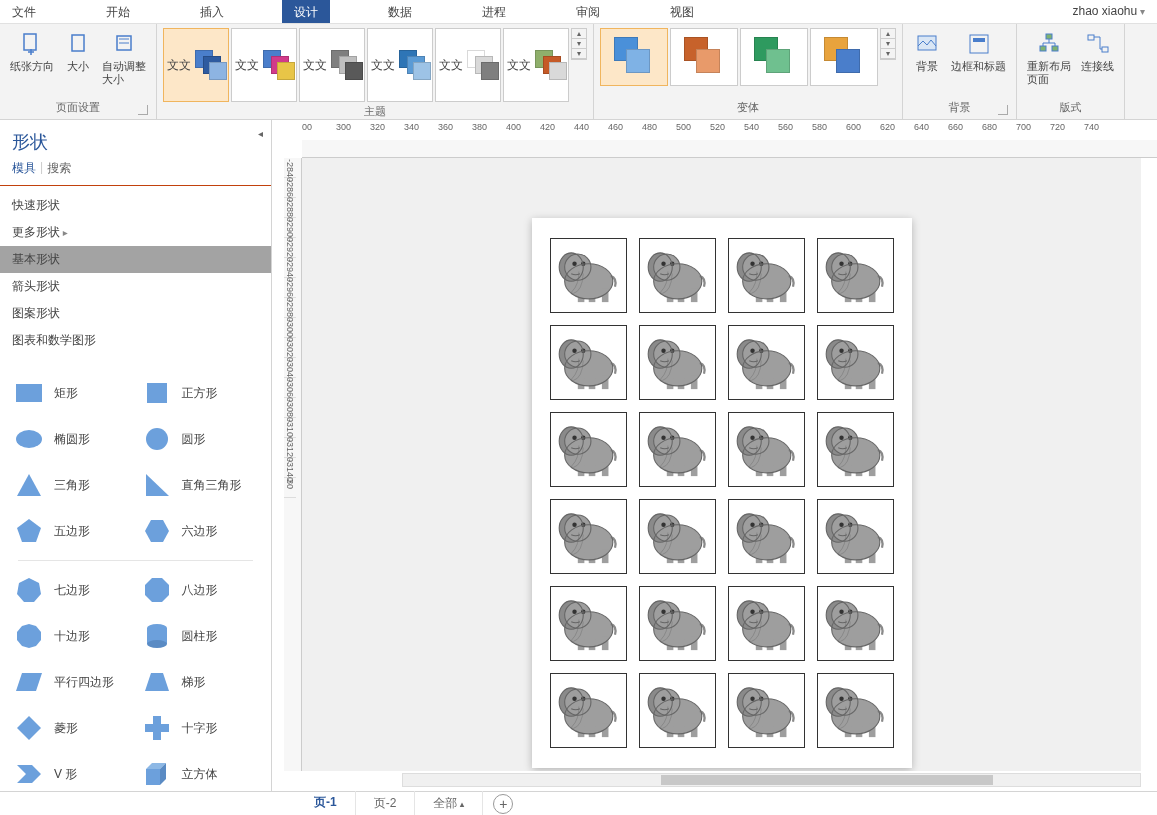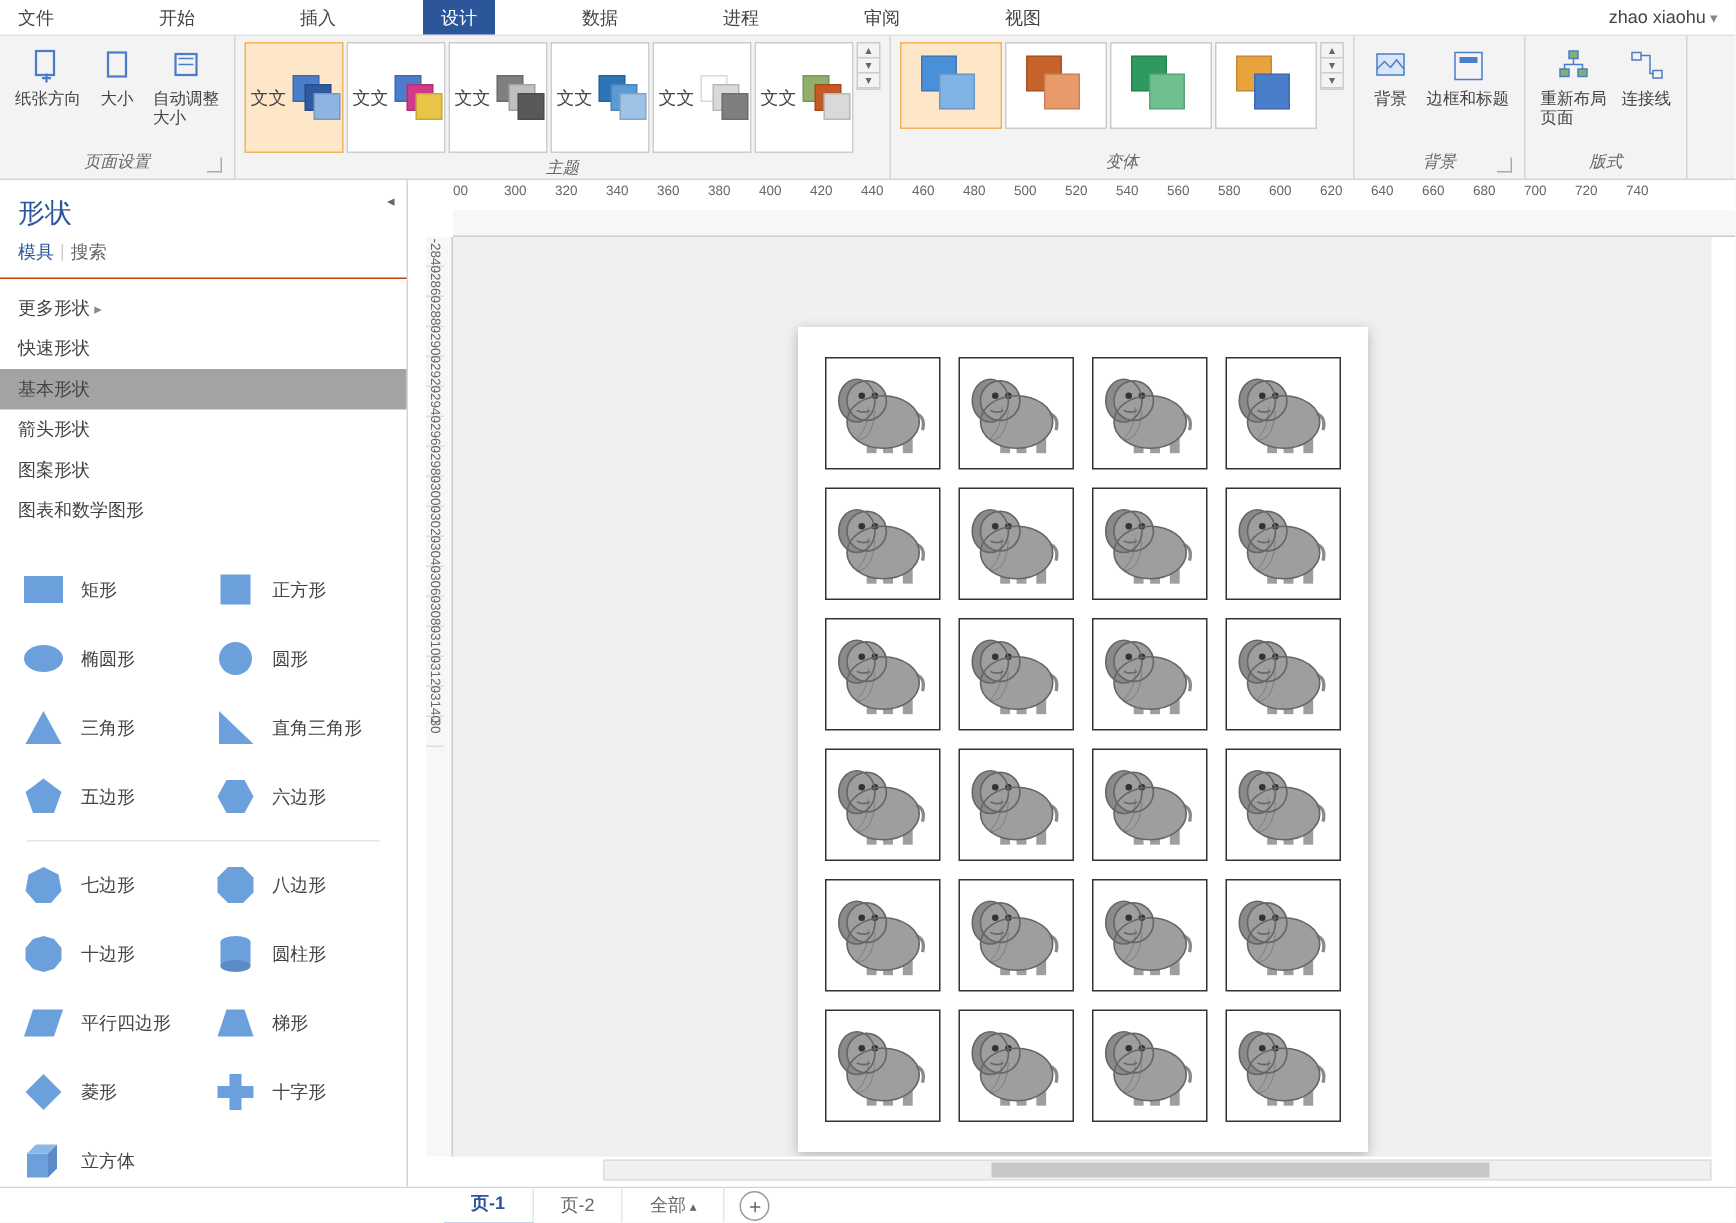"页面设置" .group-label { font-style: italic -> none }
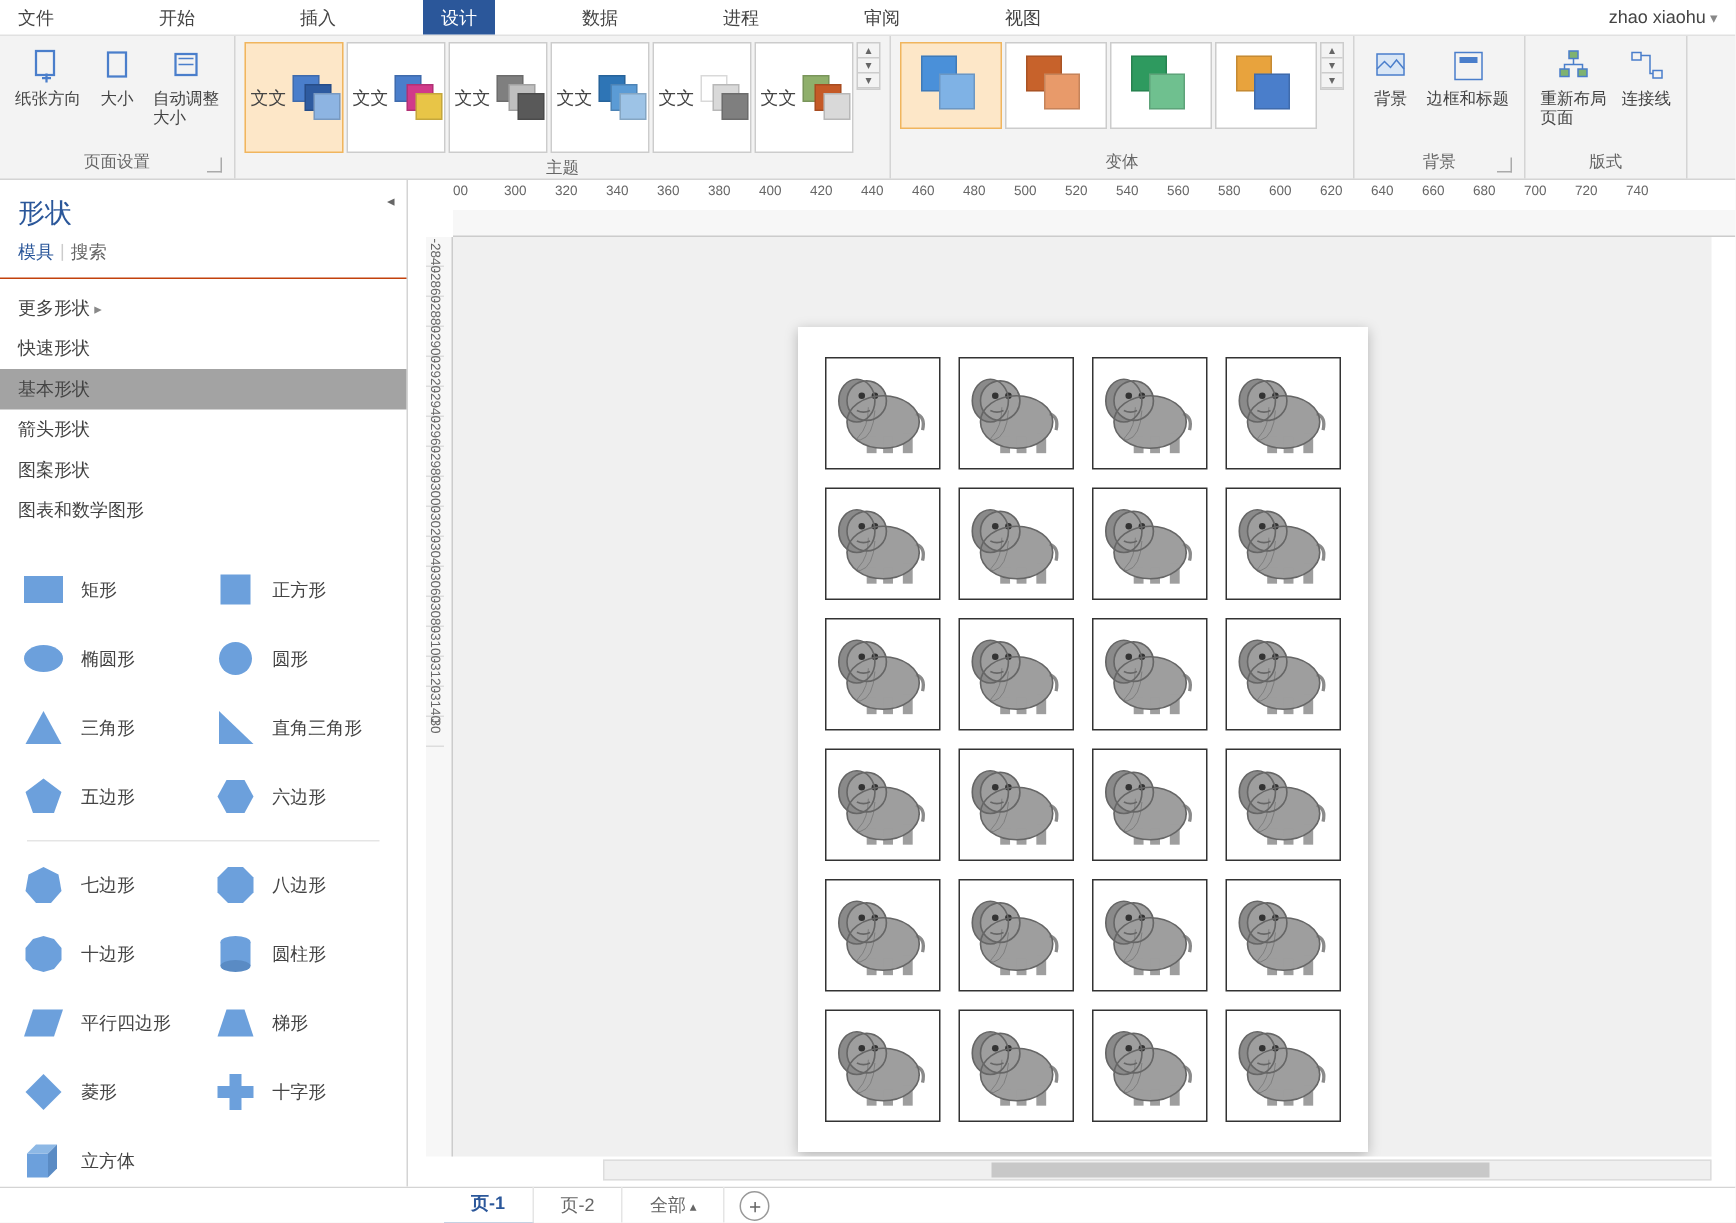"更多形状" div.sp-cat { order: before "快速形状" -> after "快速形状" }
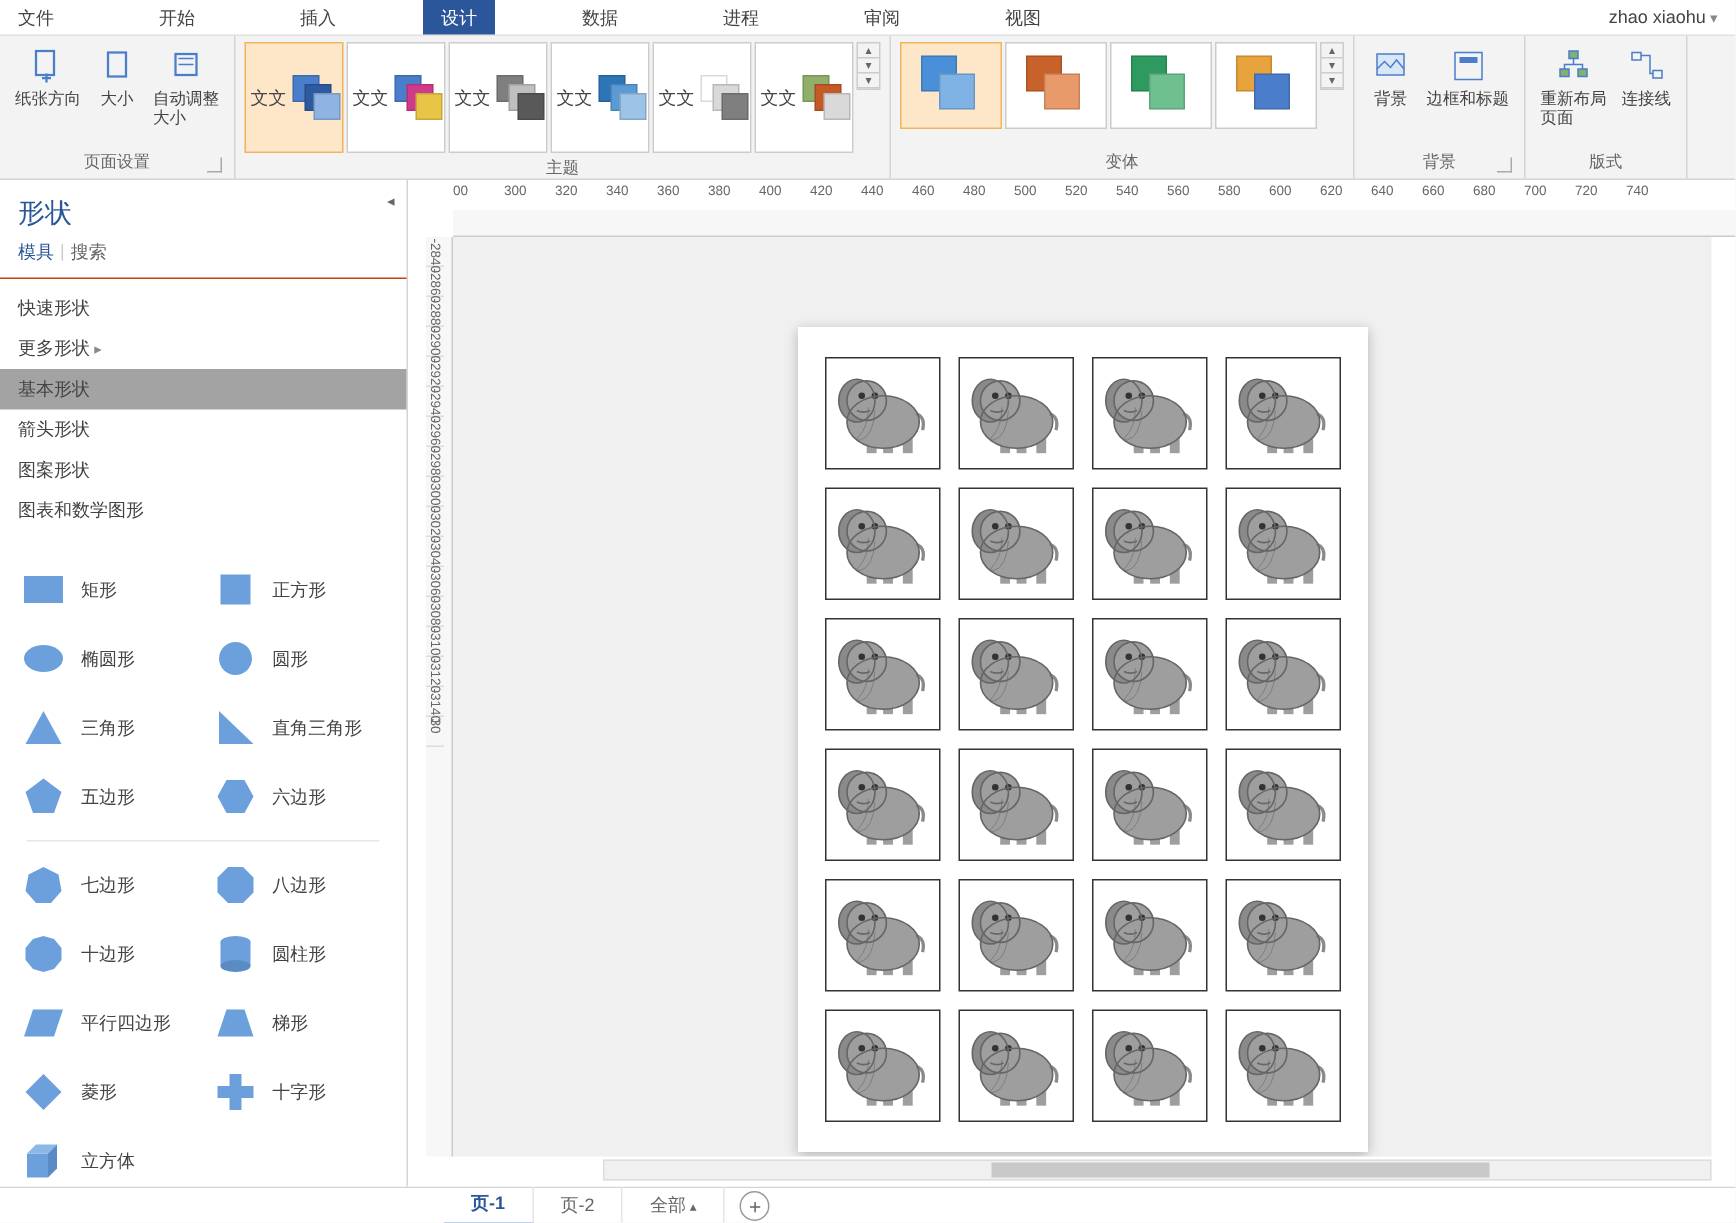"V 形" div.shape-item { html: none -> <div> <div> <svg> <use></use> </svg> </div> <span>V 形</span> </div> }
